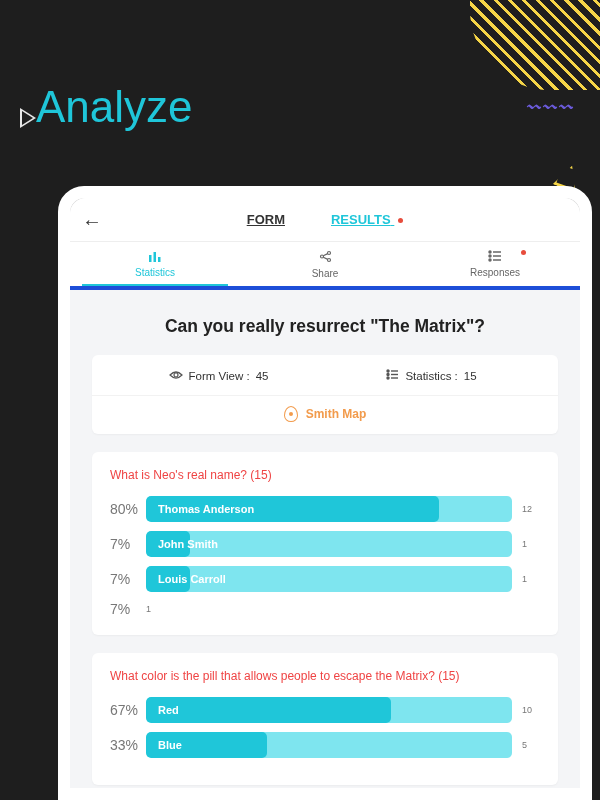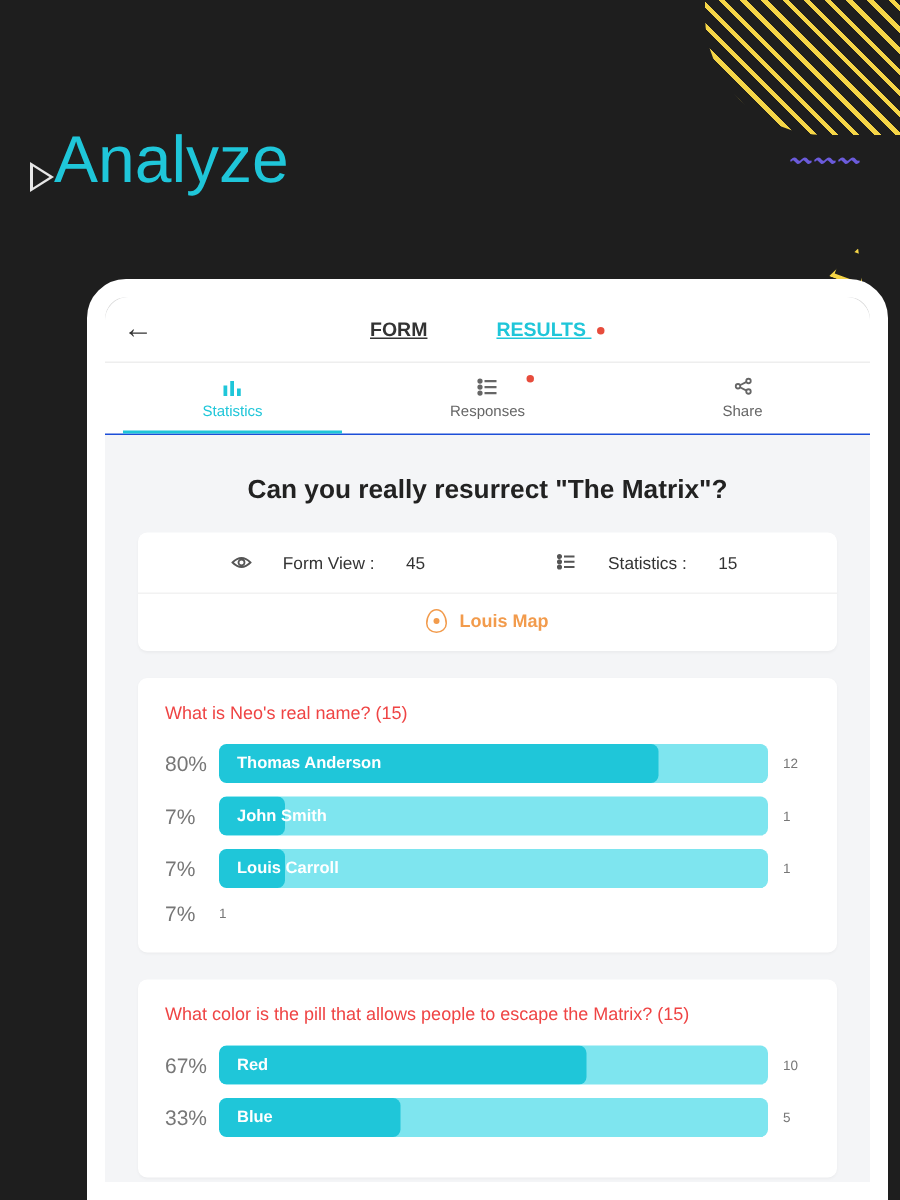"Statistics" .subtabs { border-bottom: 1px solid #1d4ed8 -> 4px solid #1d4ed8 }
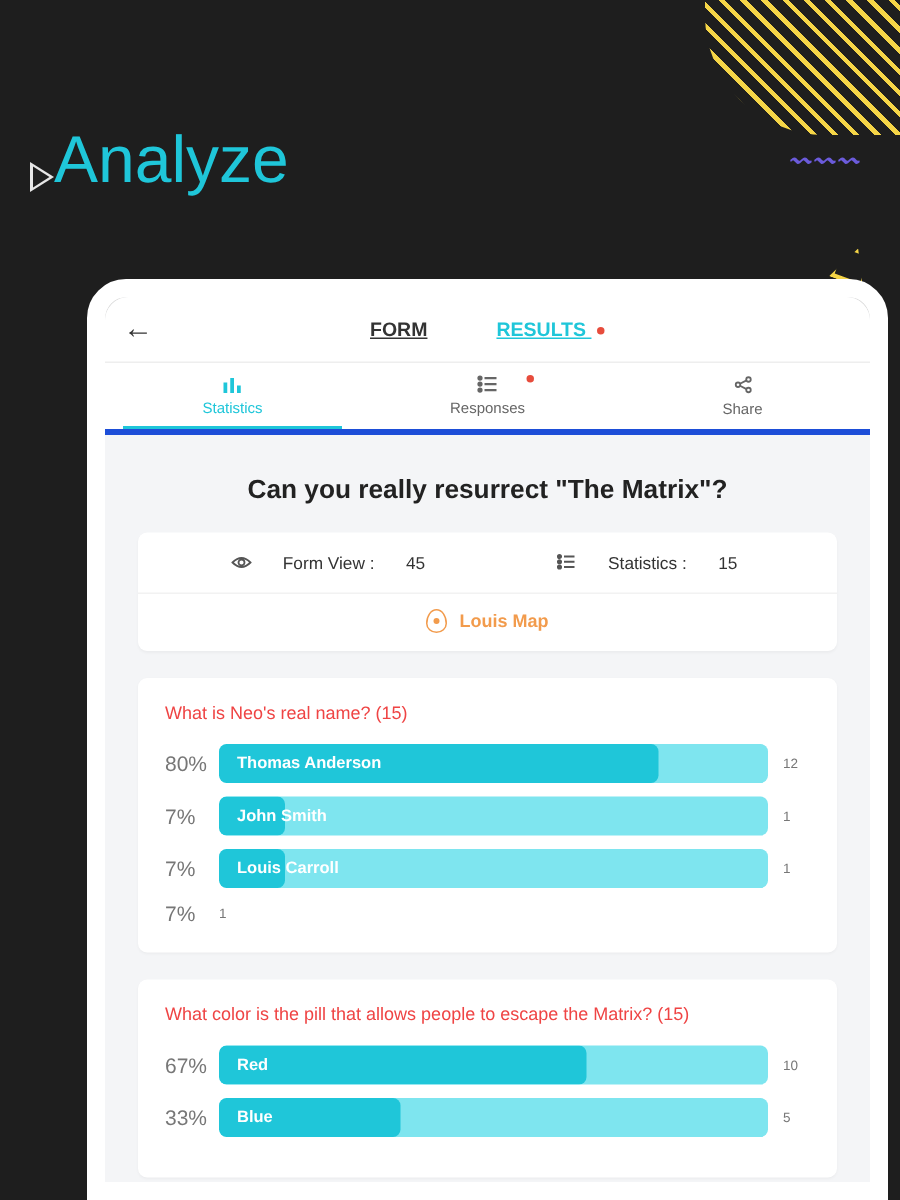"Responses" div.subtab { order: before "Share" -> after "Share" }
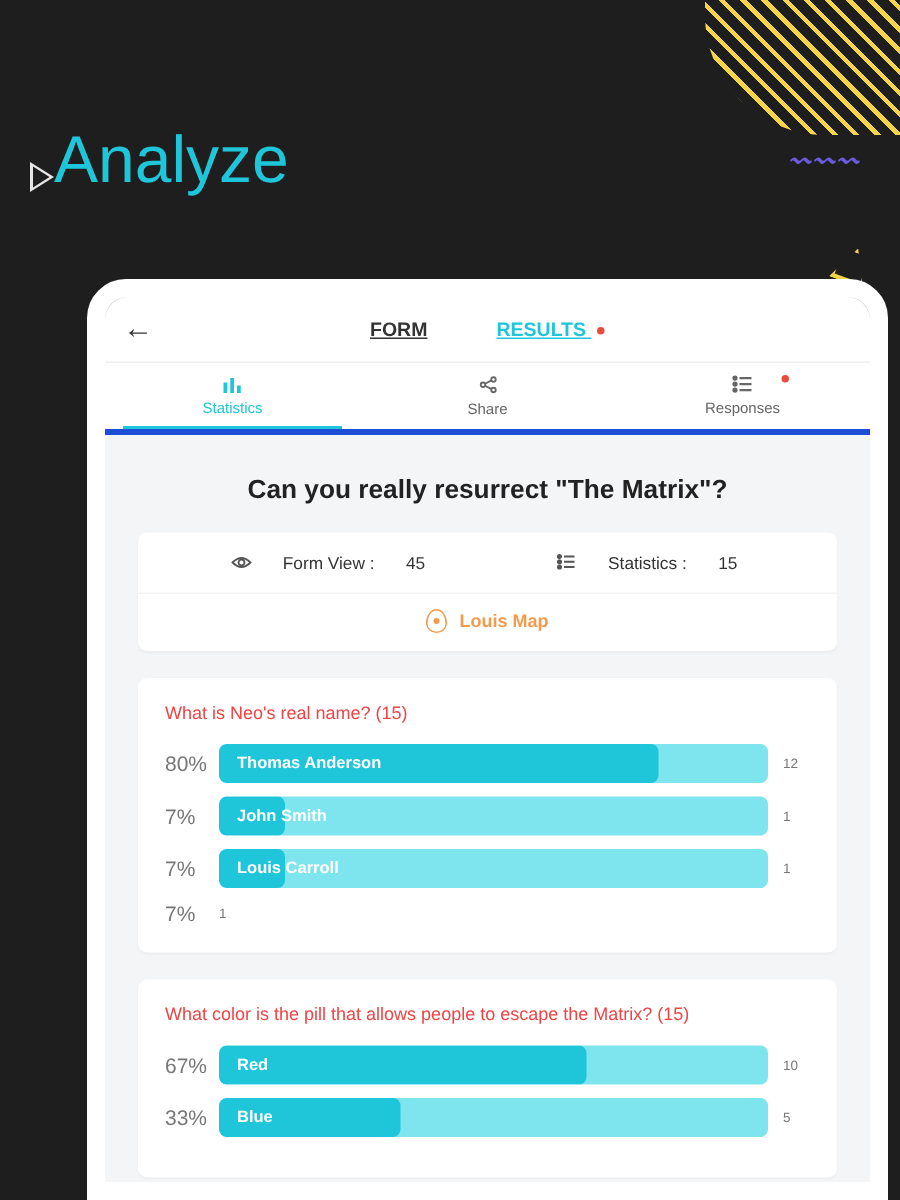"Form View :" .stat { gap: 21px -> 6px }
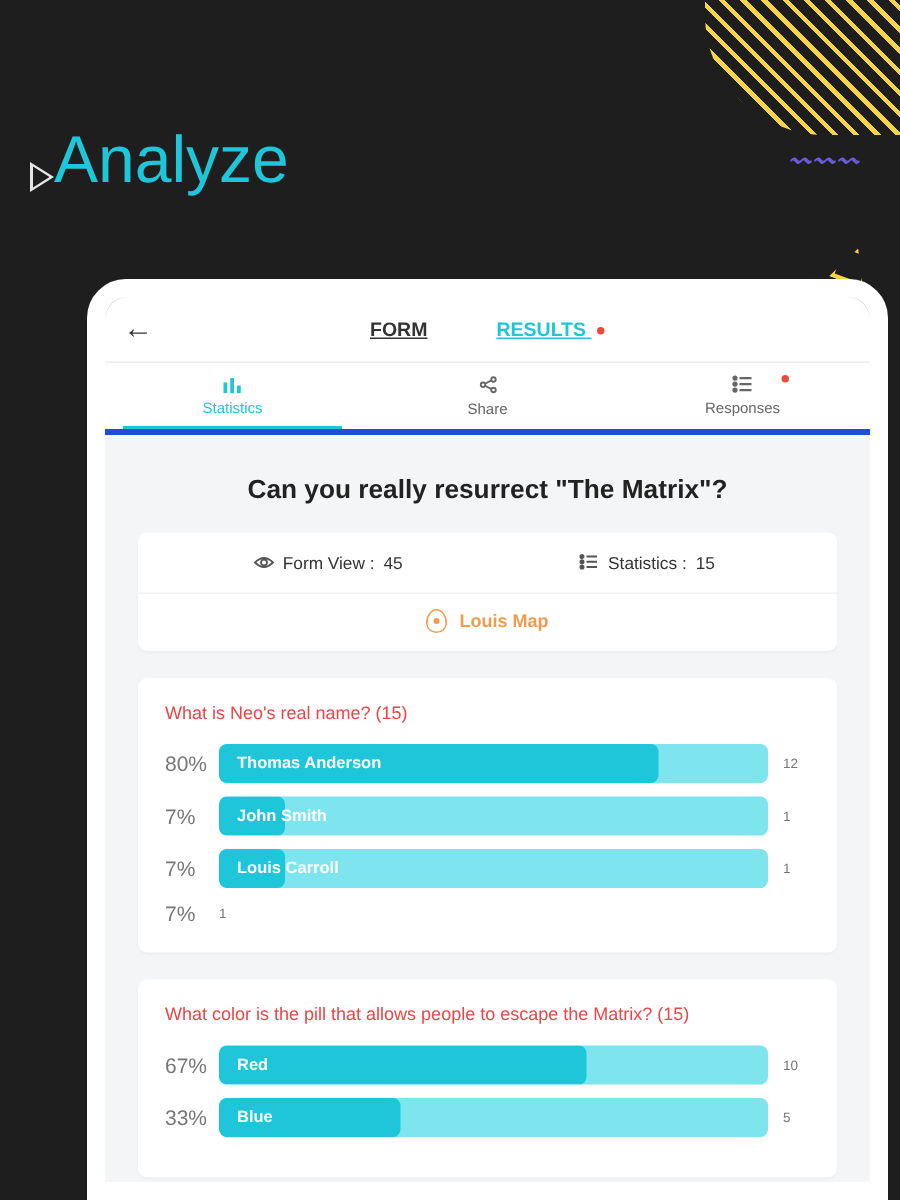"Louis Map" span { text: Louis -> Smith }
